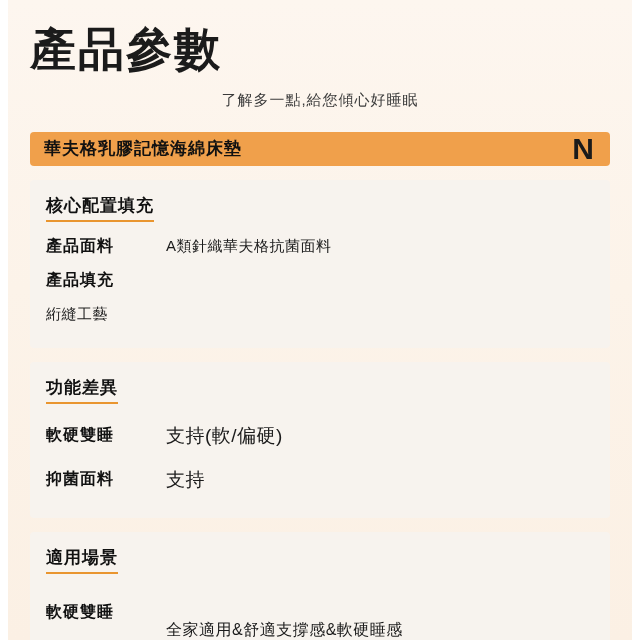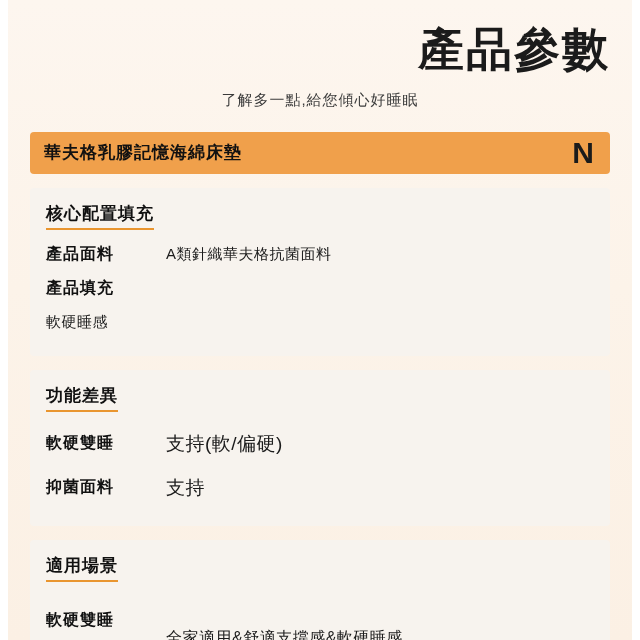"產品參數" .title { text-align: right -> left }
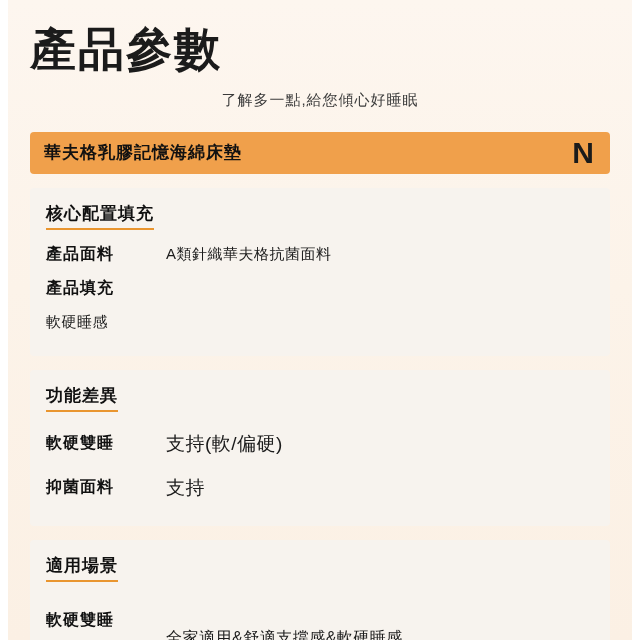"華夫格乳膠記憶海綿床墊" .product-bar { height: 42px -> 34px }
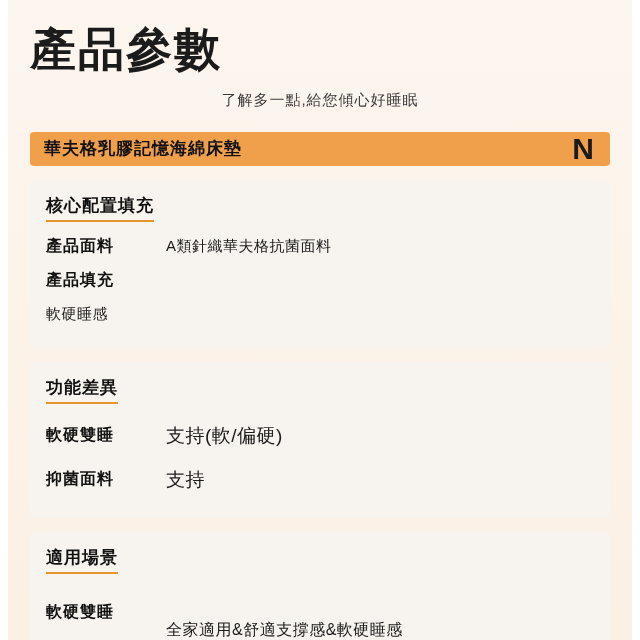"軟硬睡感" span.value { text: 軟硬睡感 -> 絎縫工藝 }
